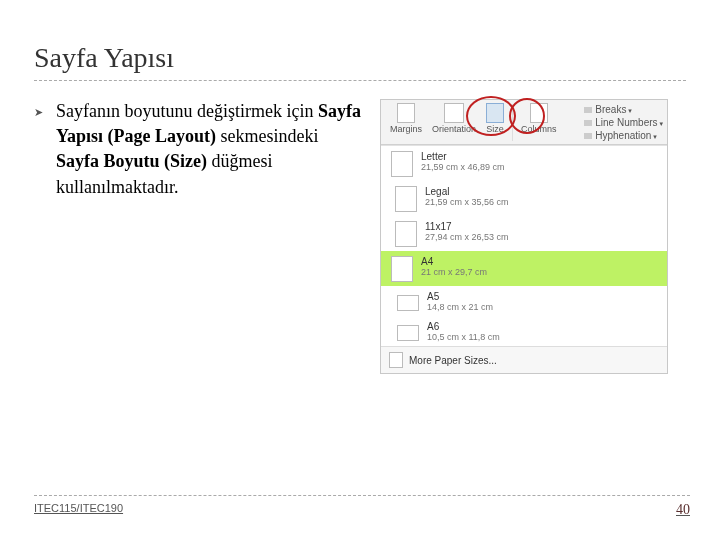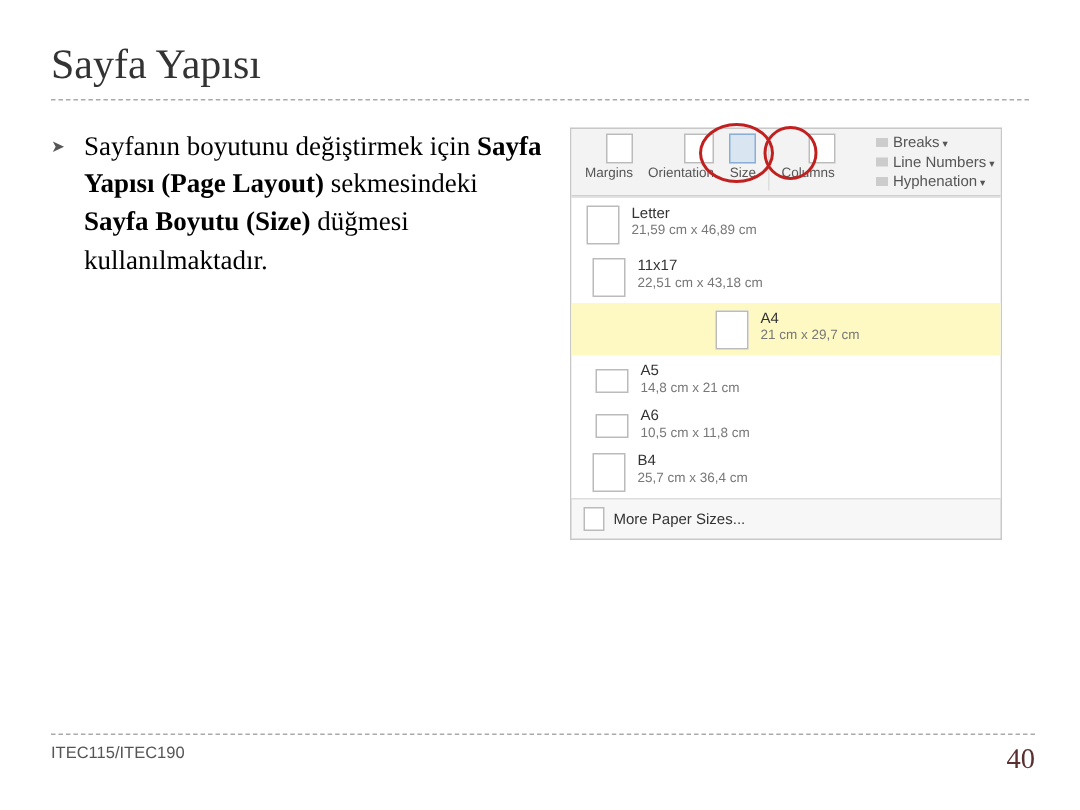"Sayfa Yapısı" .slide { padding: 28px 34px 0 34px -> 42px 34px 0 34px }
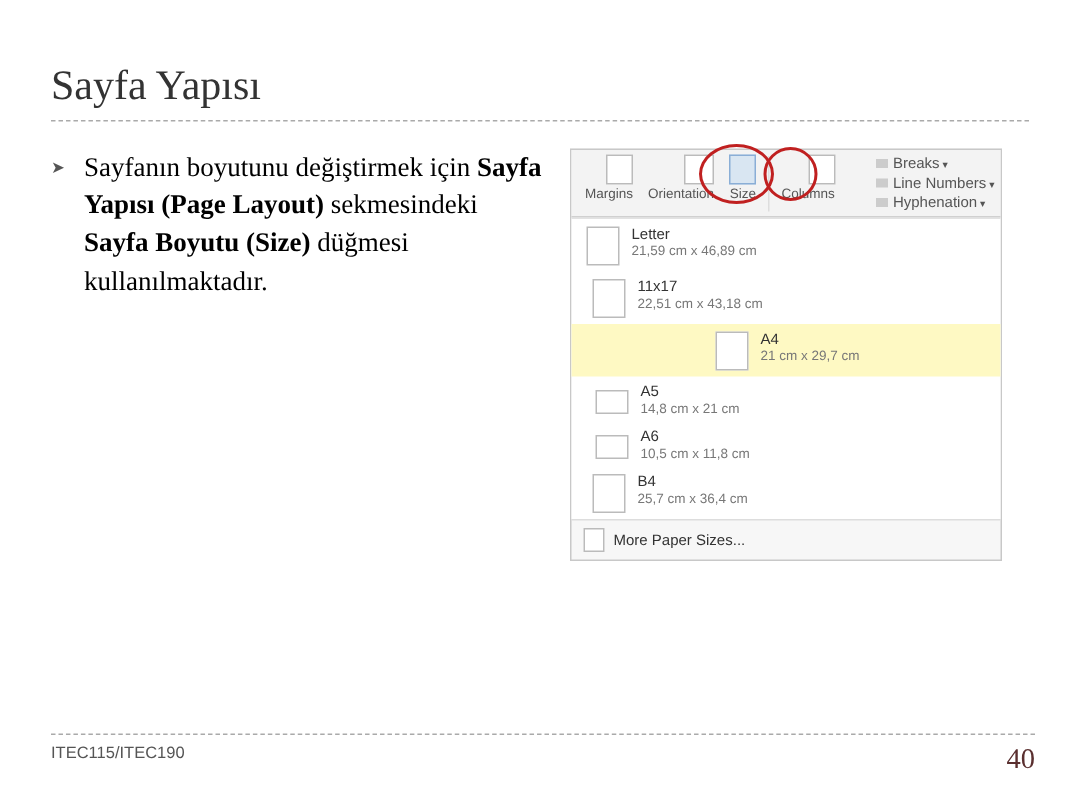"Margins" .rgroup { align-items: flex-end -> center }
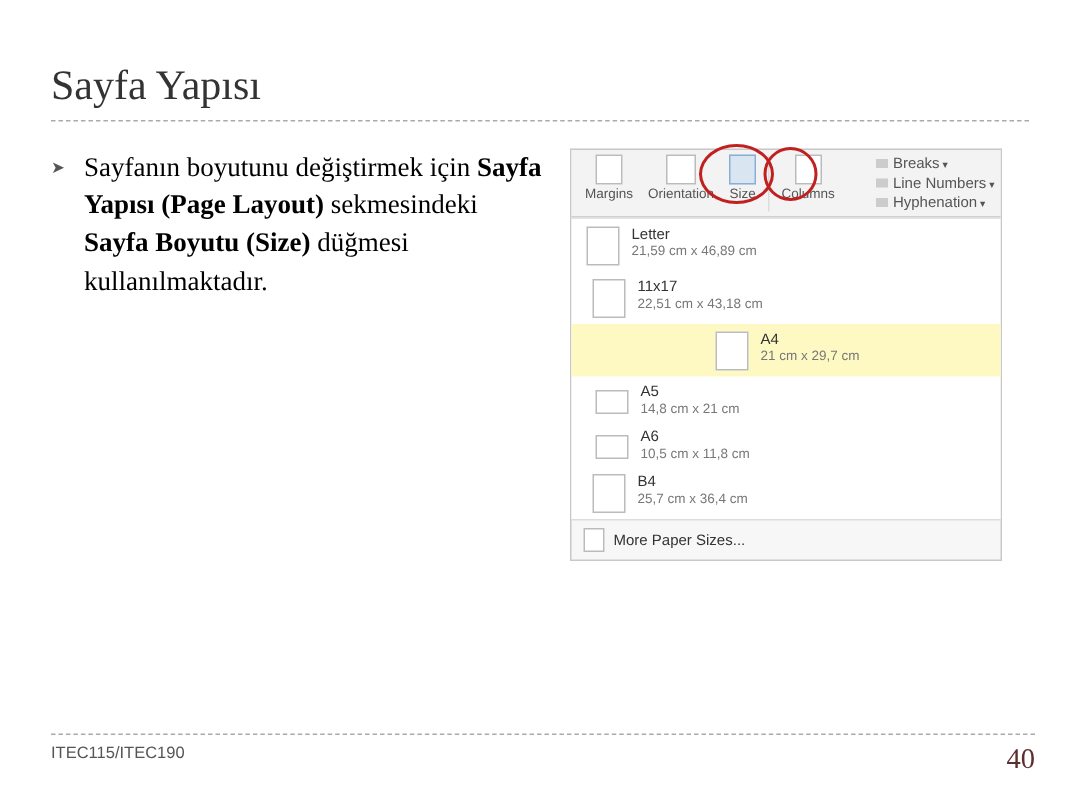"Legal" div.item { html: none -> <div> <div></div> <div> <div>Legal</div> <div>21,59 cm x 35,56 cm</div> </div> </div> }
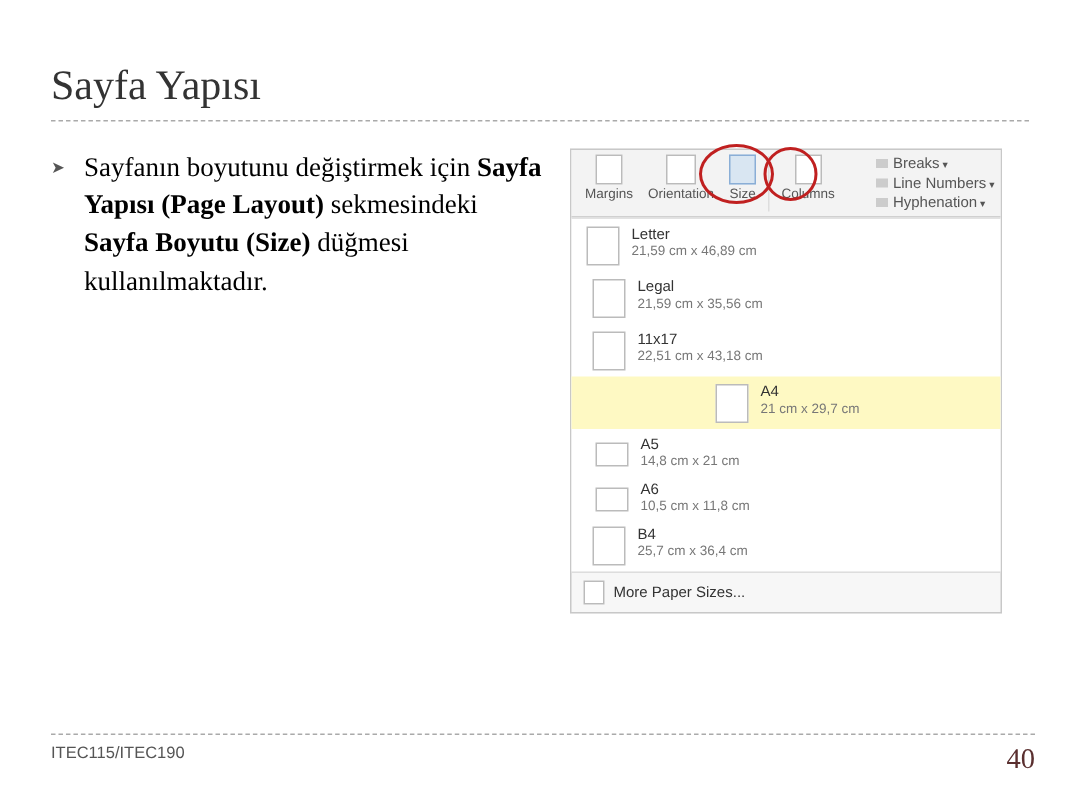"22,51 cm x 43,18 cm" div.d { text: 22,51 cm x 43,18 -> 27,94 cm x 26,53 }
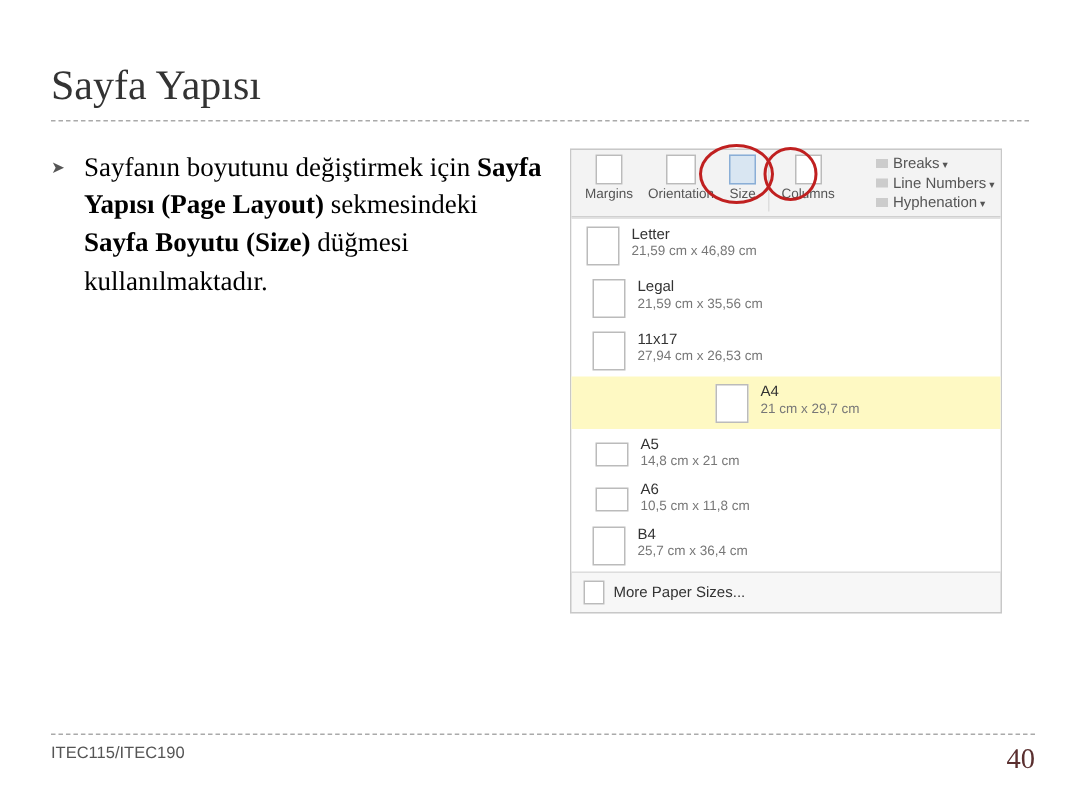"A4" .item.sel { background: #fef9c3 -> #bef264; justify-content: center -> none }
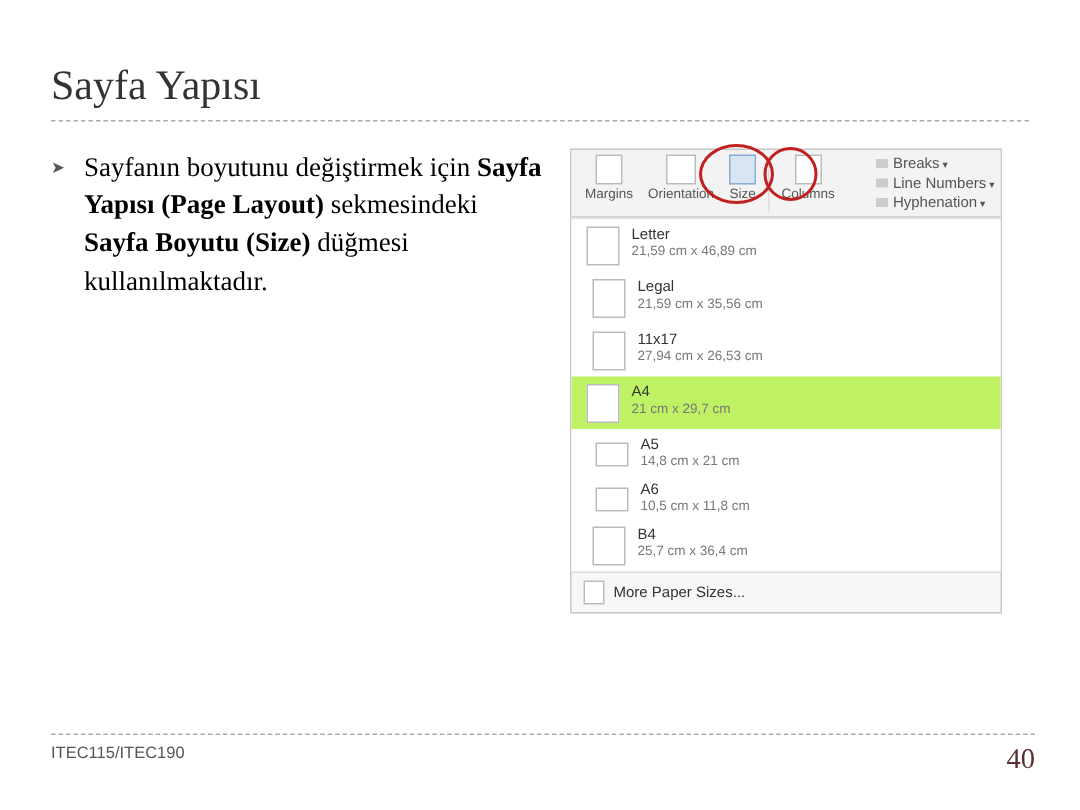"B4" div.item { html: <div> <div></div> <div> <div>B4</div> <div>25,7 cm x 36,4 cm</div> </div> </div> -> none }
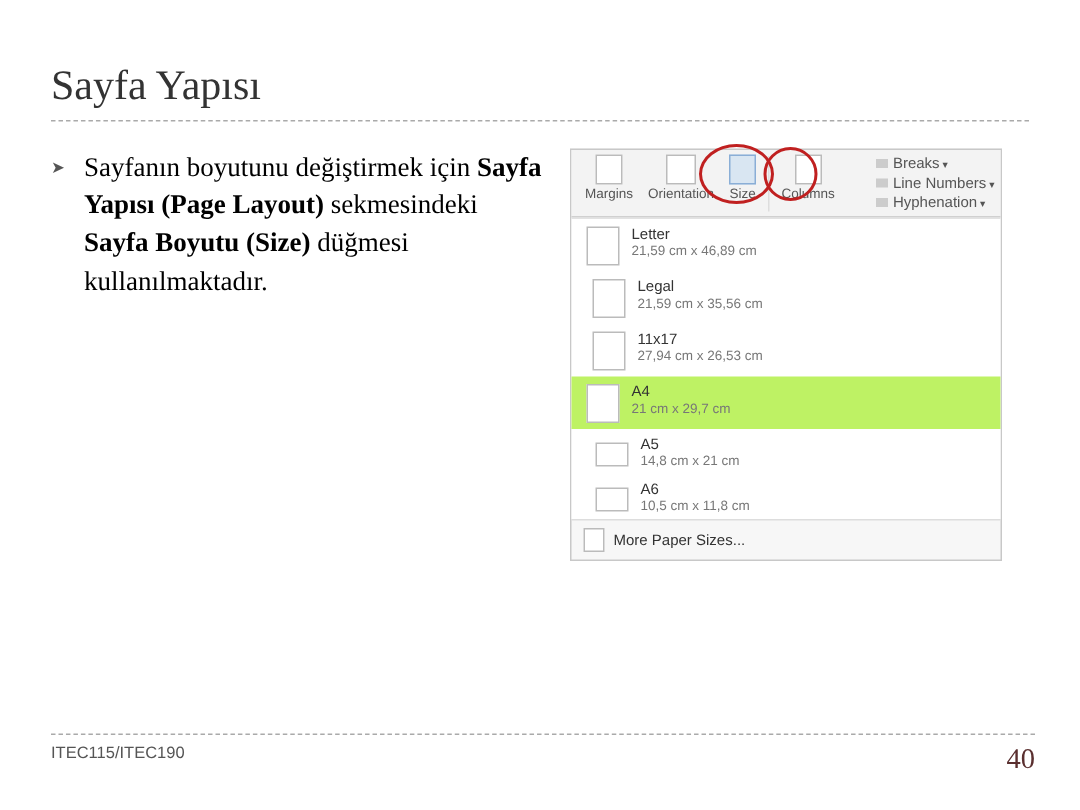"ITEC115/ITEC190" .footer { text-decoration: none -> underline }
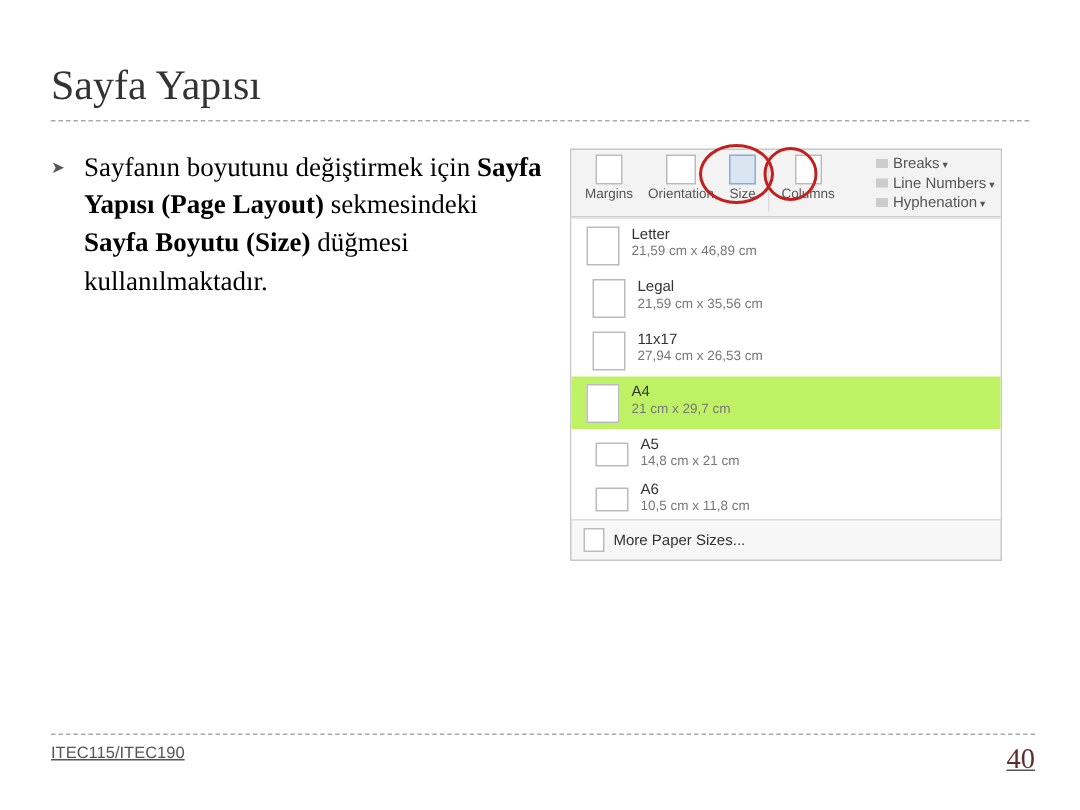"40" .footer .pg { font-size: 19px -> 14px }
